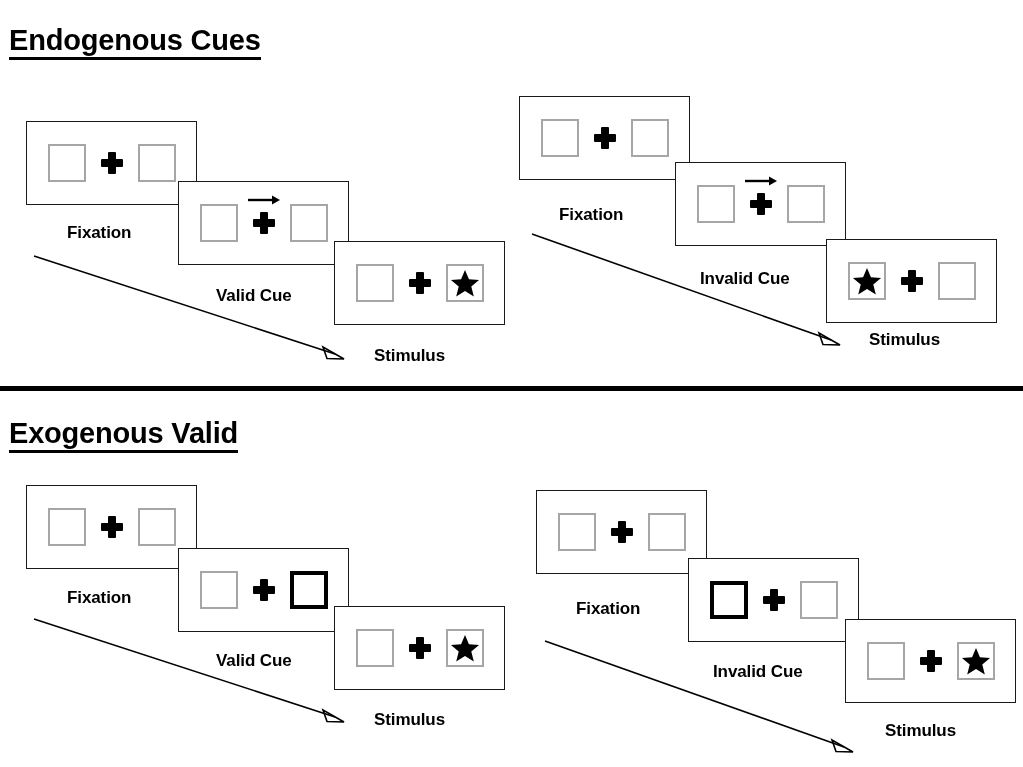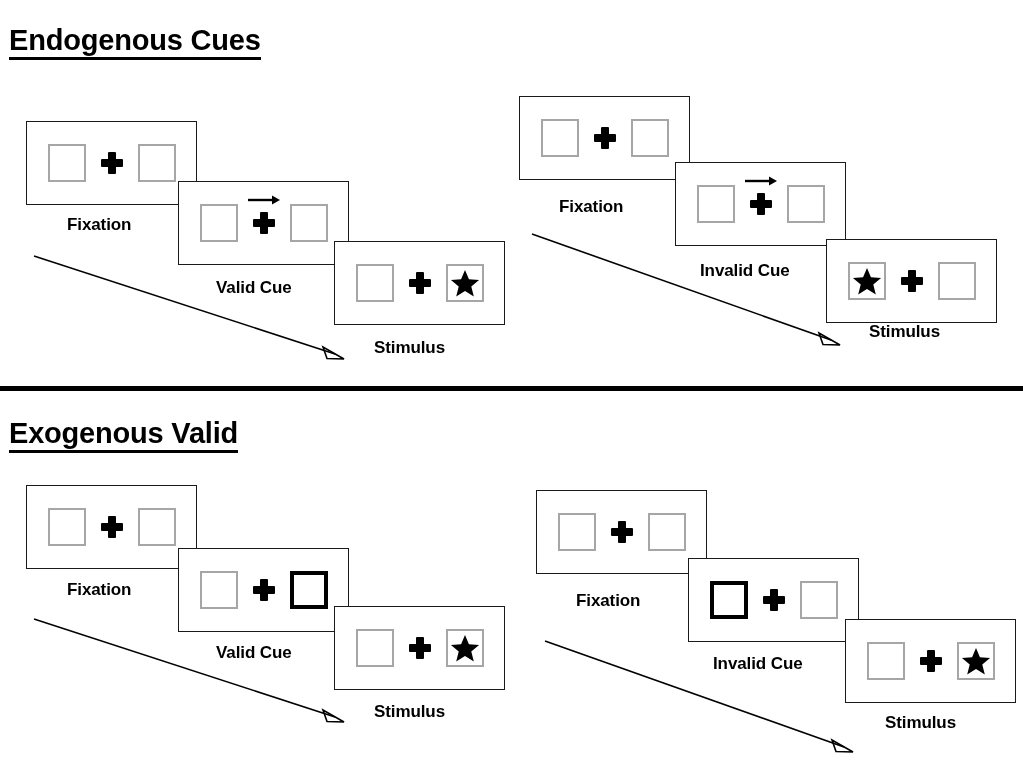"Fixation" .caption { margin-top: none -> 8px }
